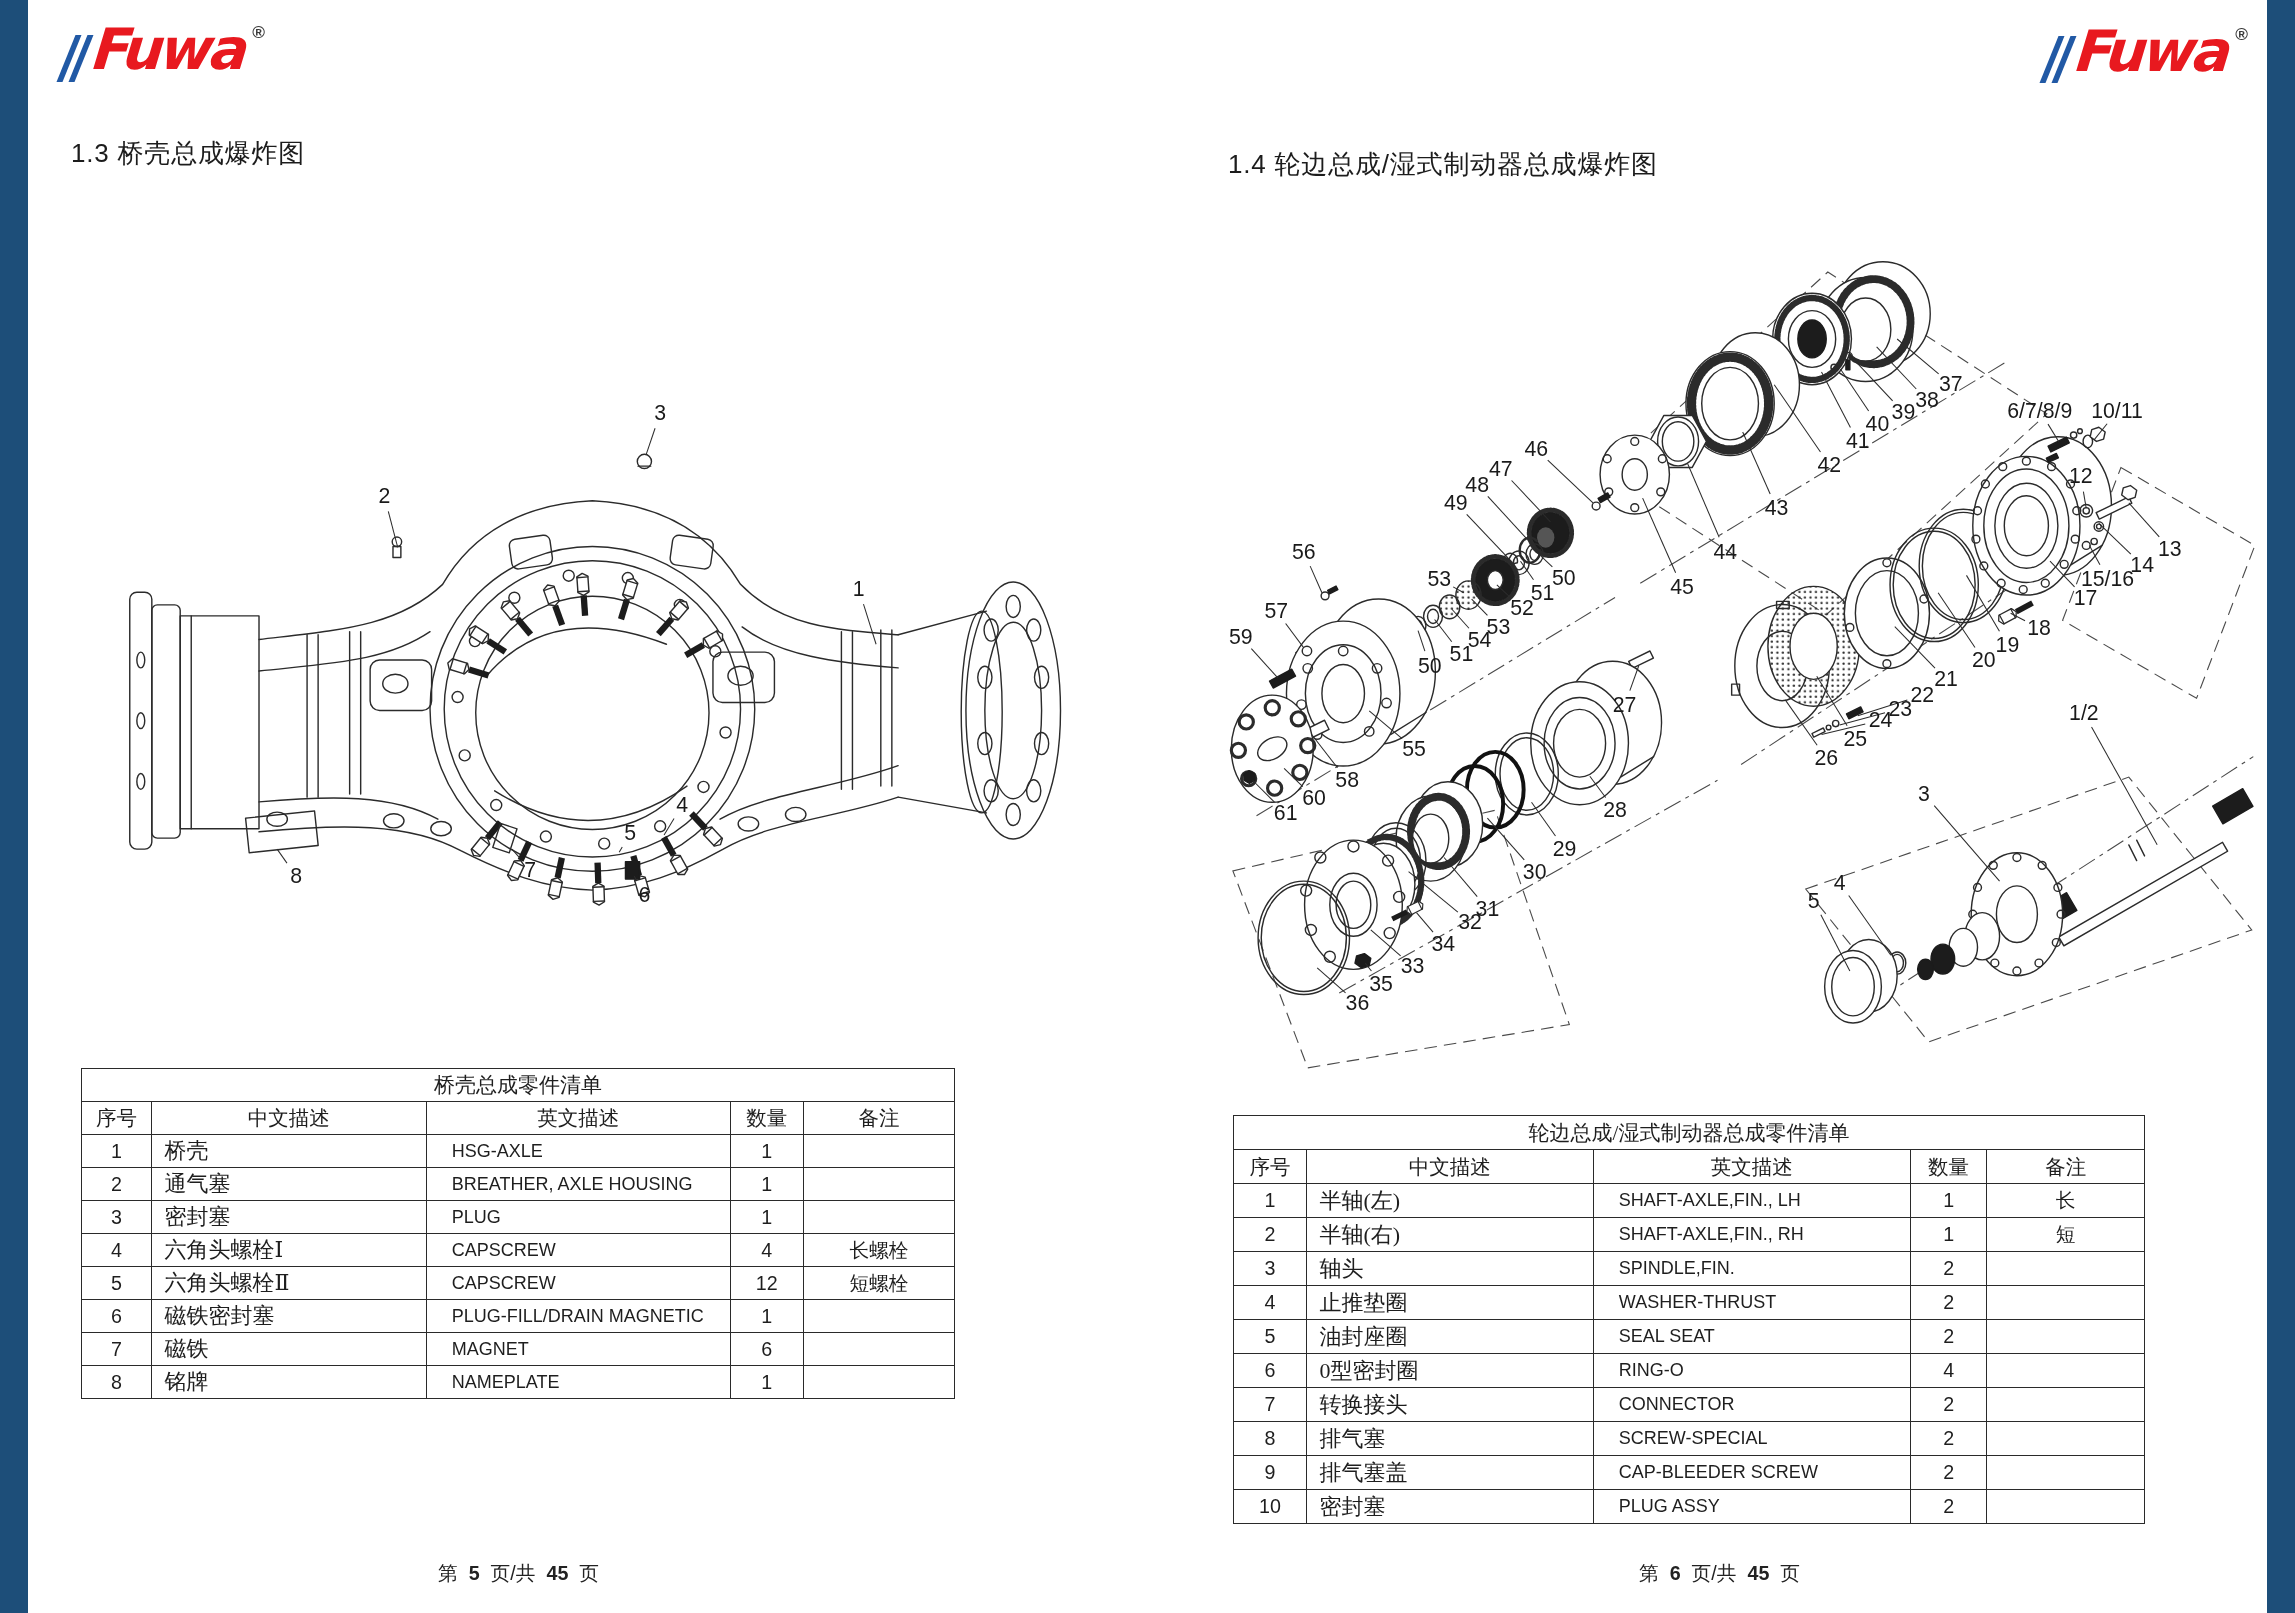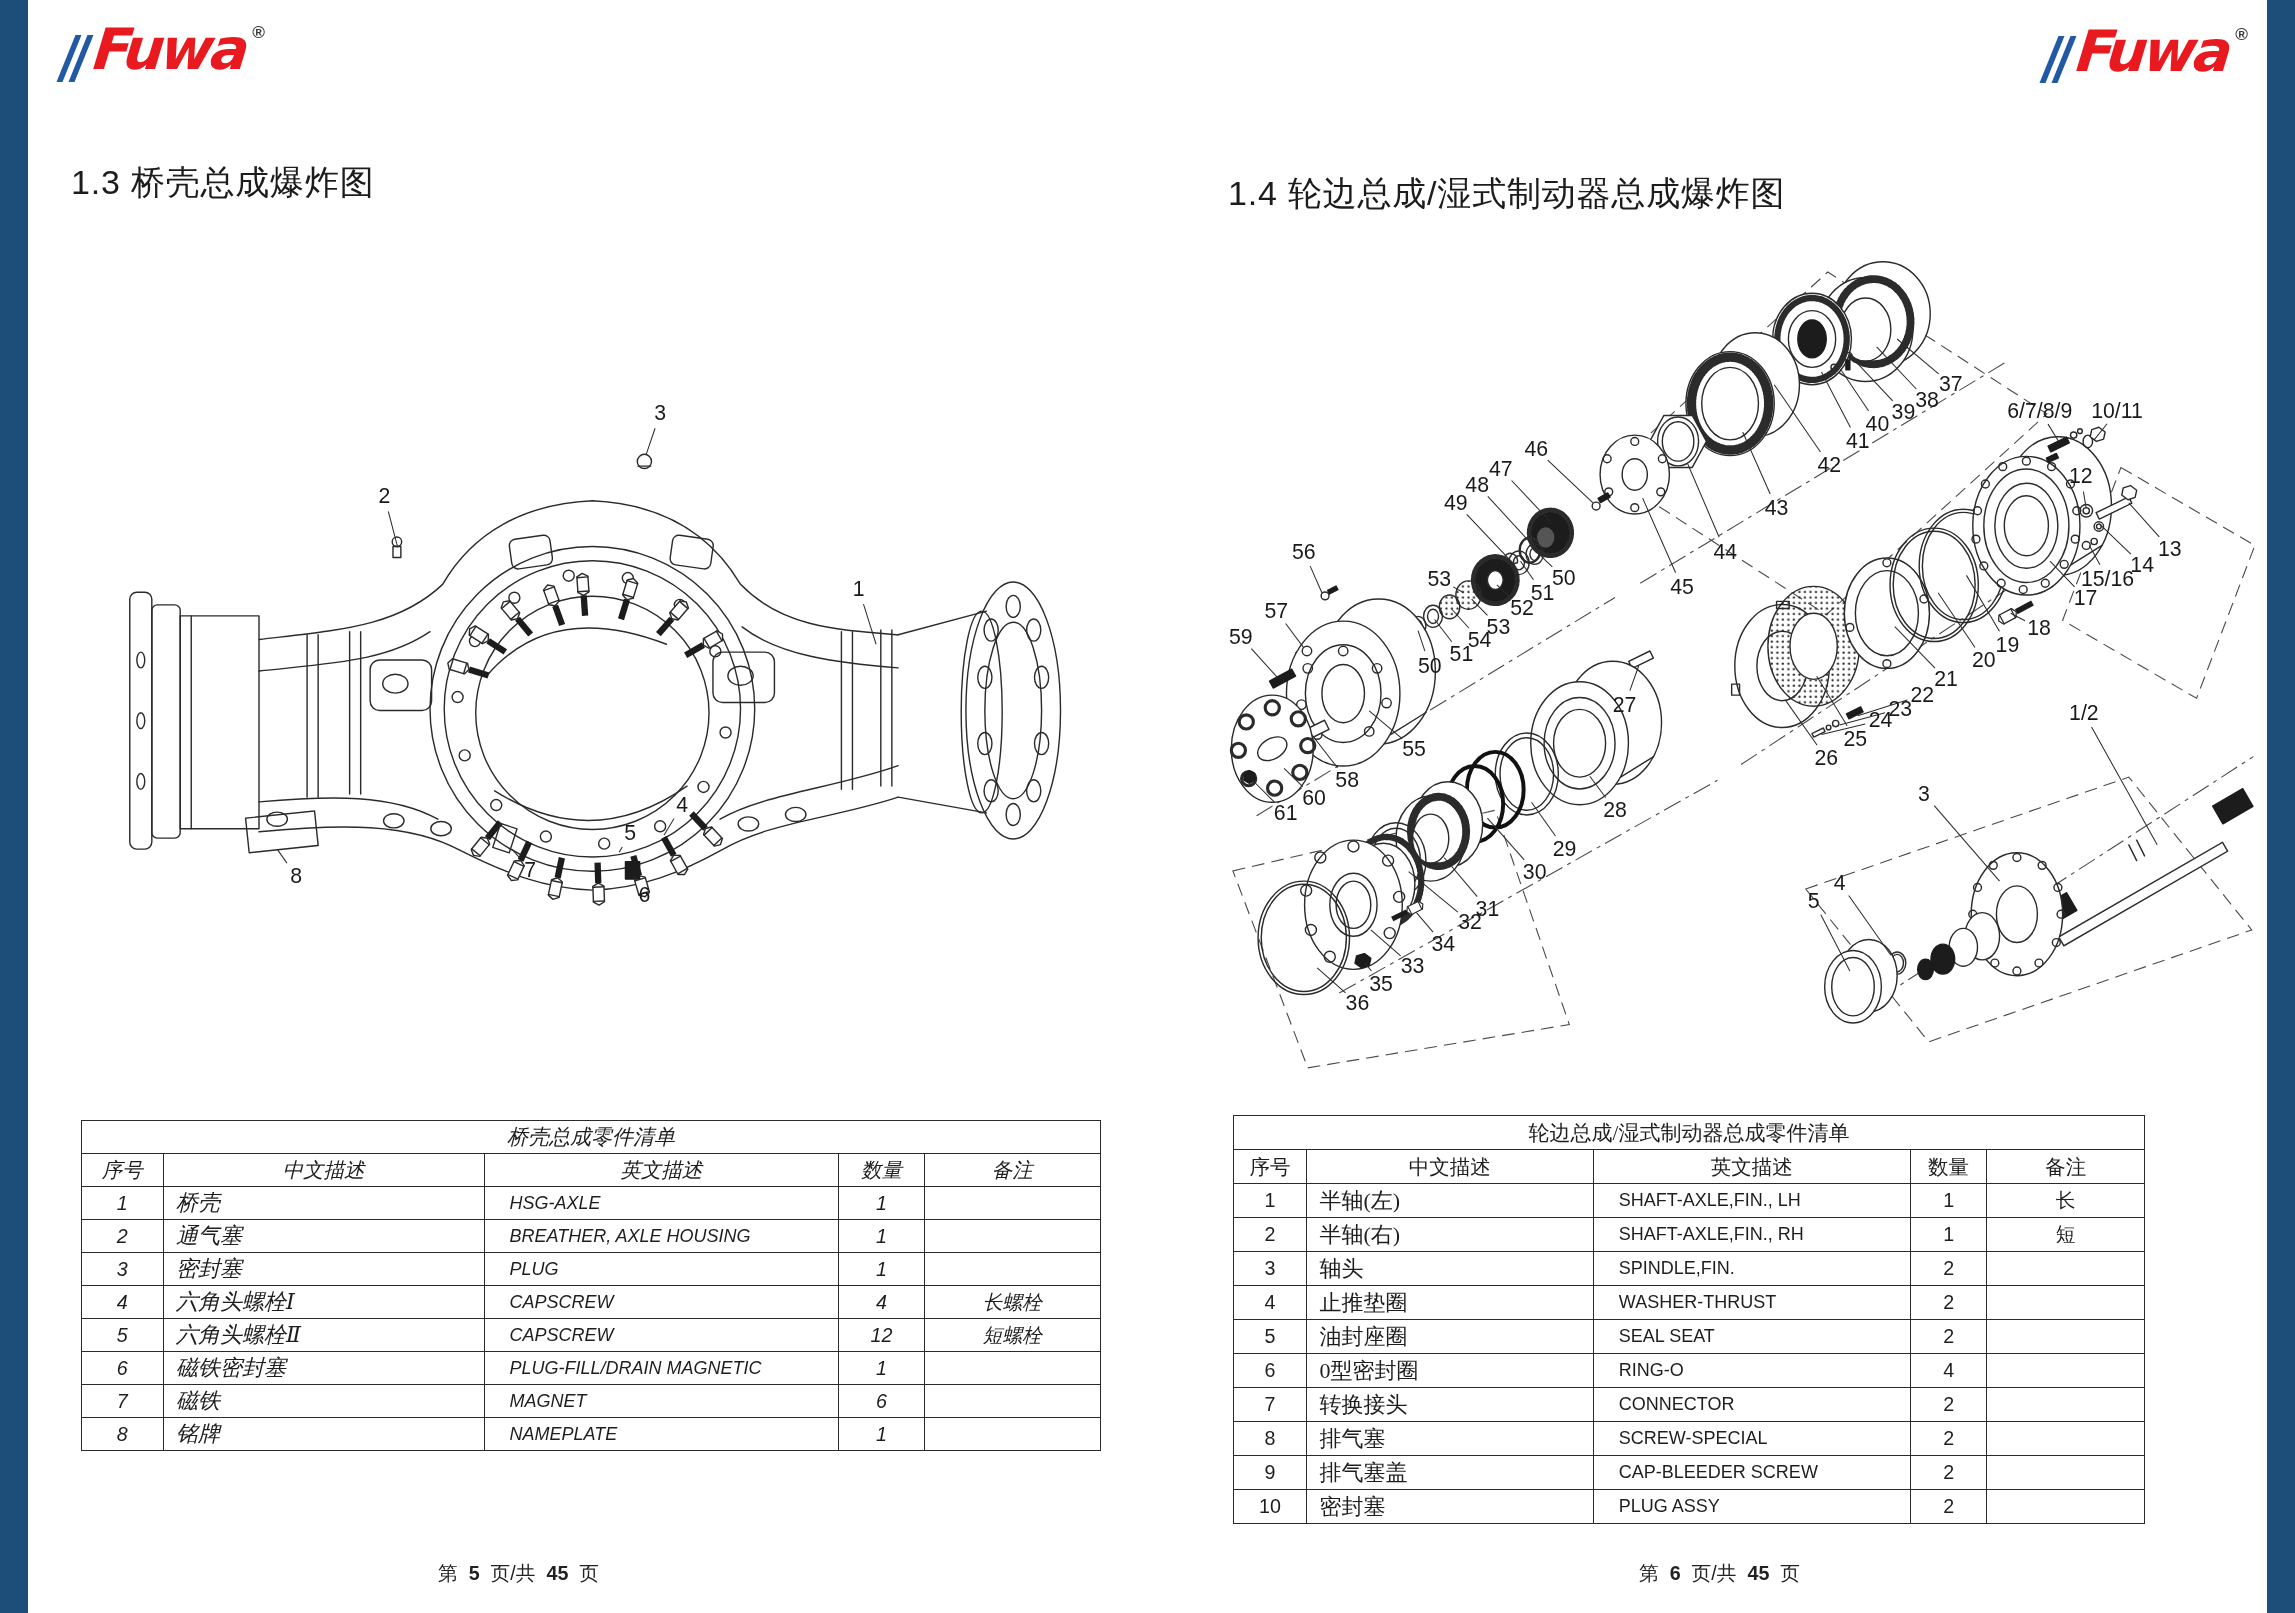"1.3 桥壳总成爆炸图" .section-title { font-size: 34px -> 26px; top: 160px -> 136px }
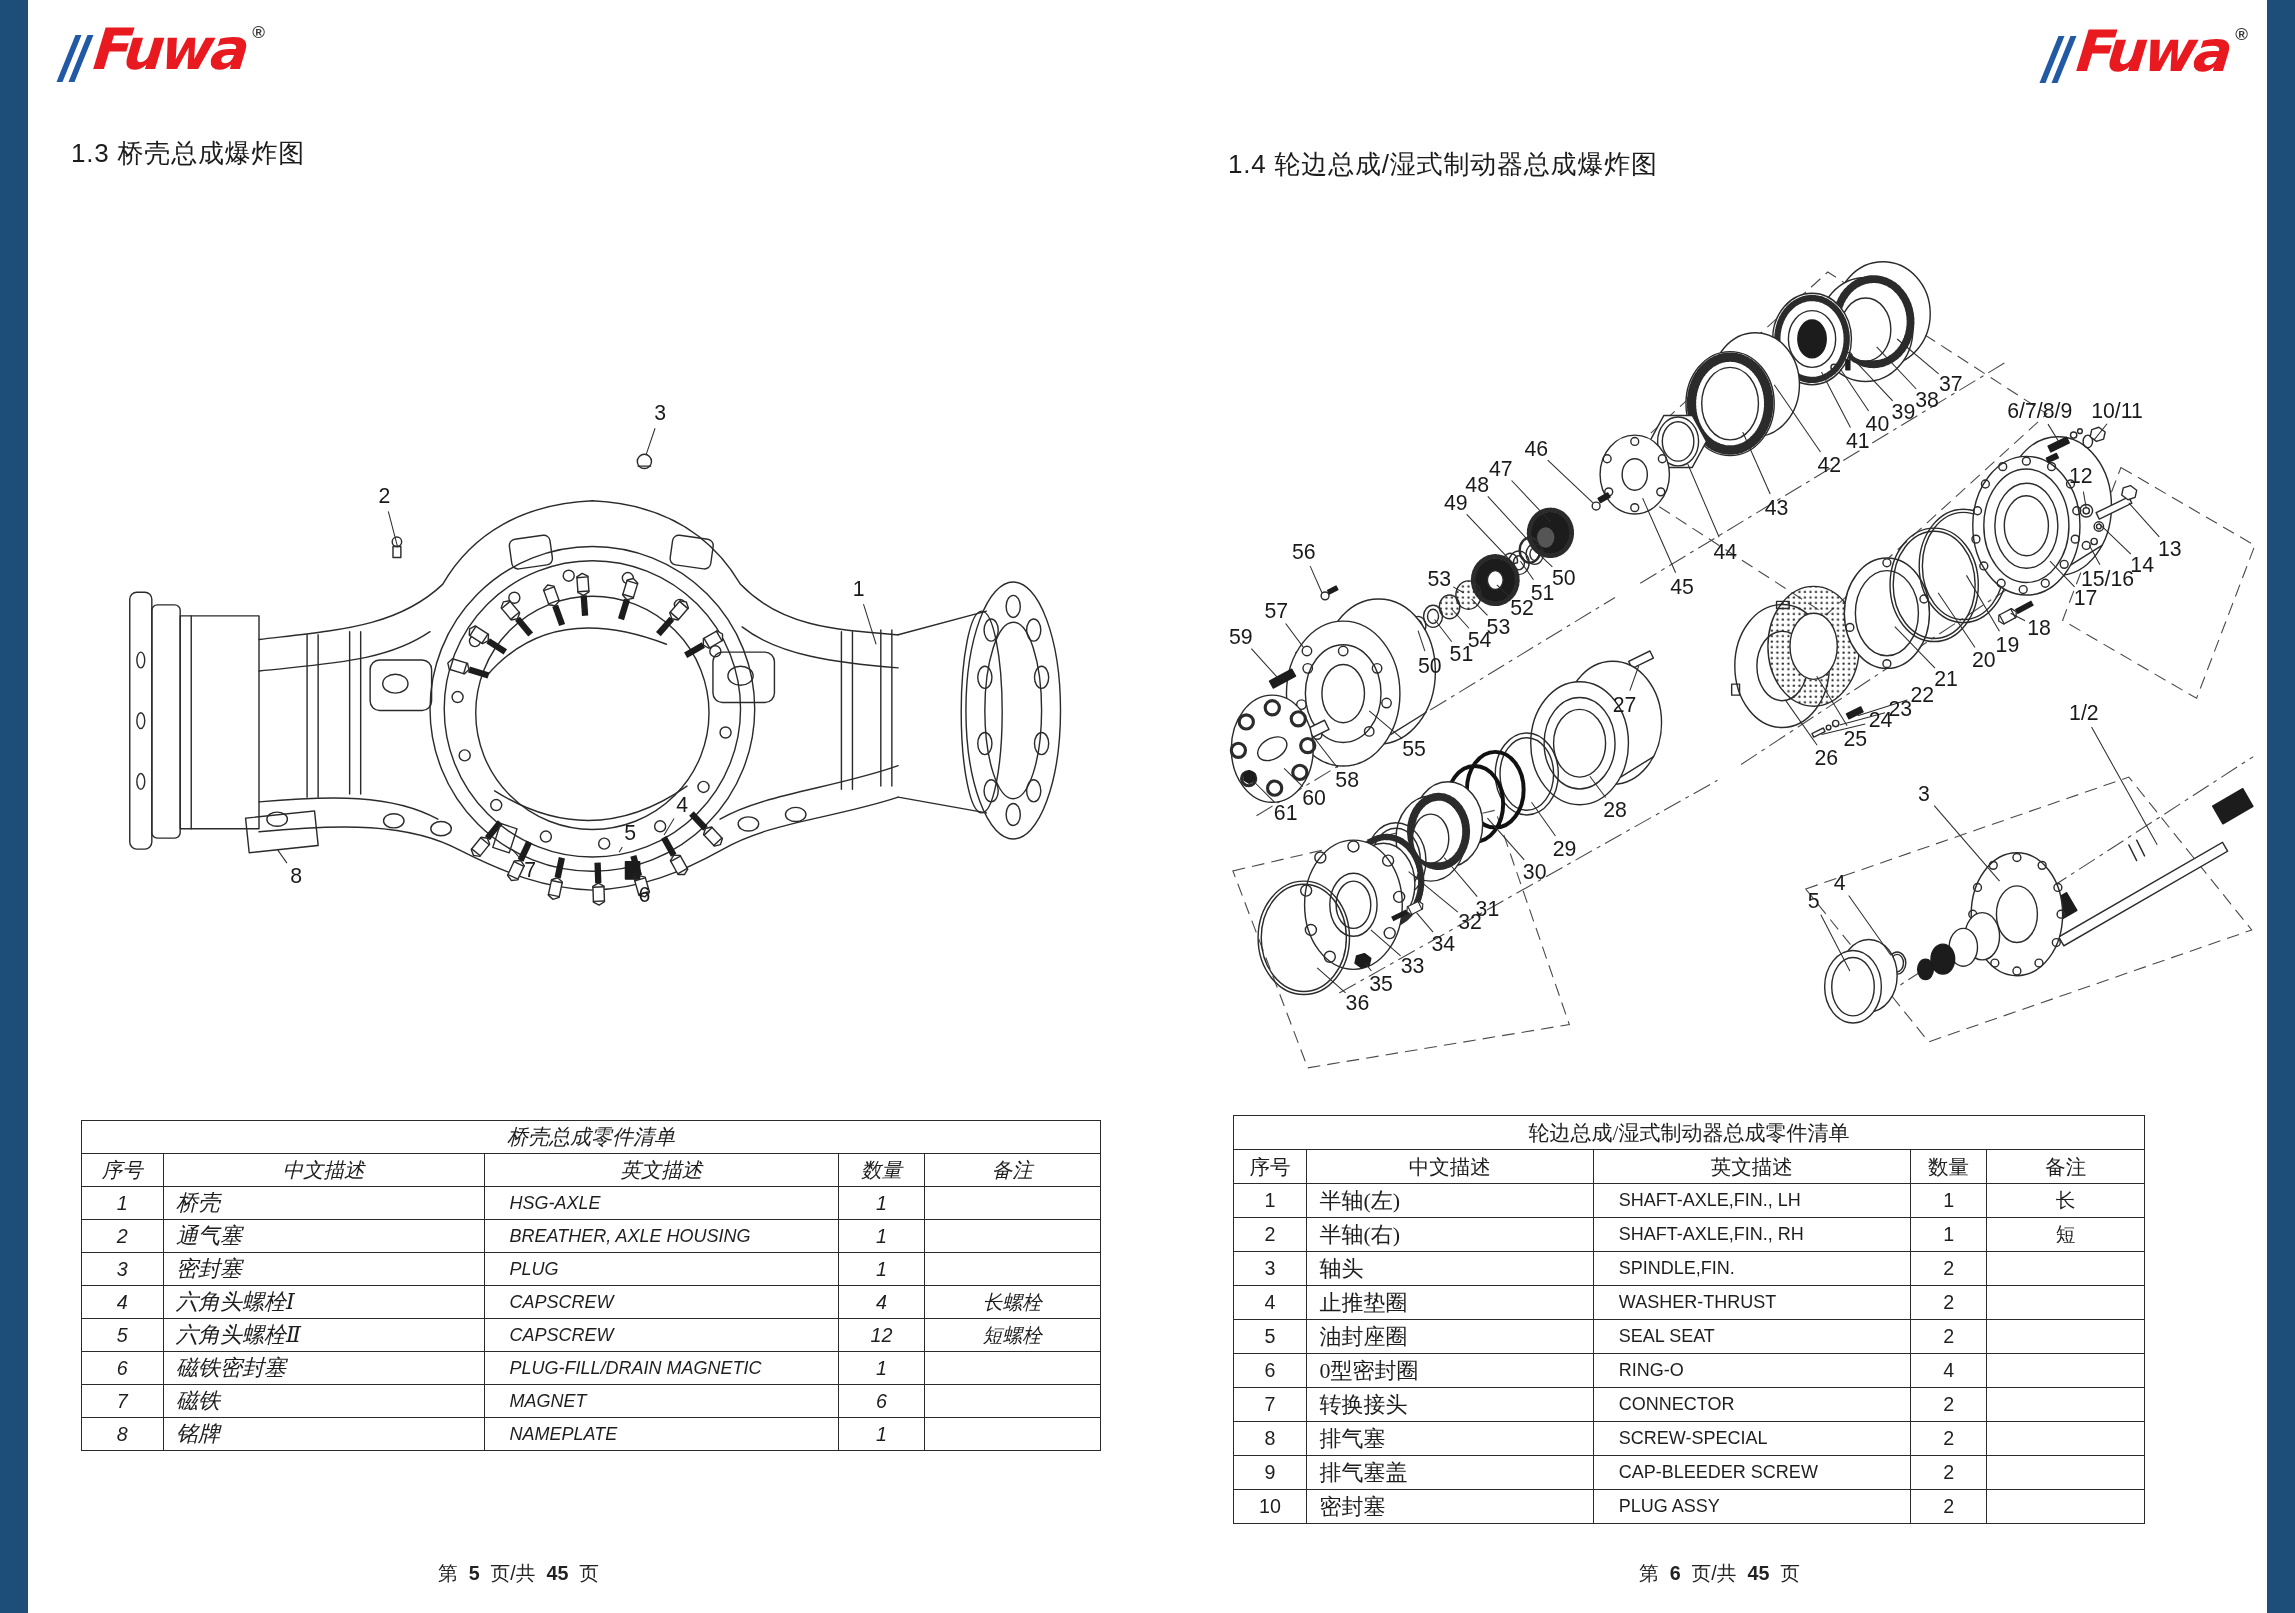"桥壳总成零件清单" #table-left { font-style: italic -> none; top: 1120px -> 1068px; width: 1020px -> 874px }
